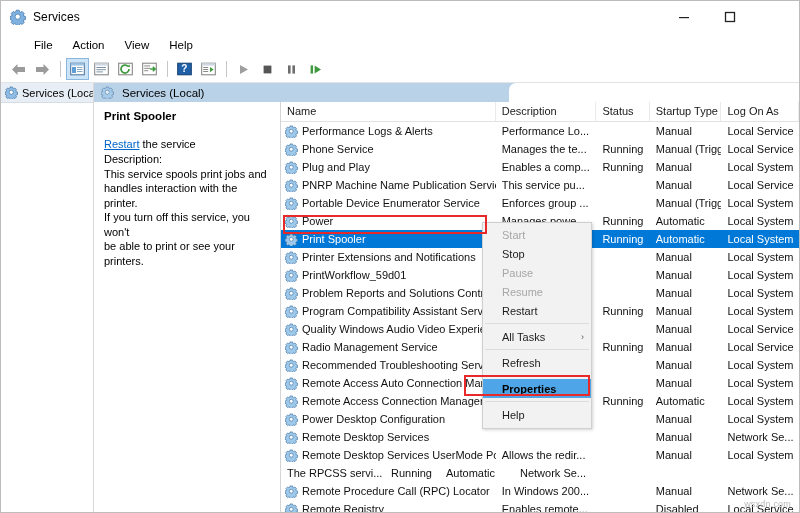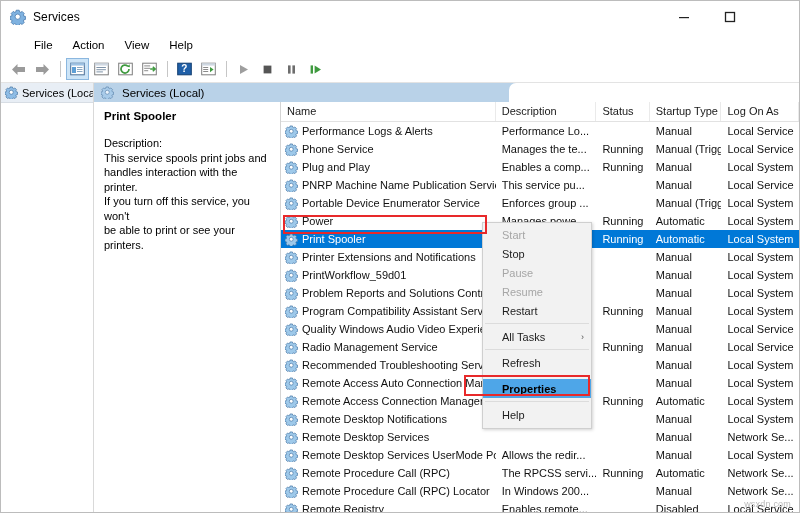"Restart the service" div.action-line { html: none -> <div> <a>Restart</a><span> the service</span> </div> }
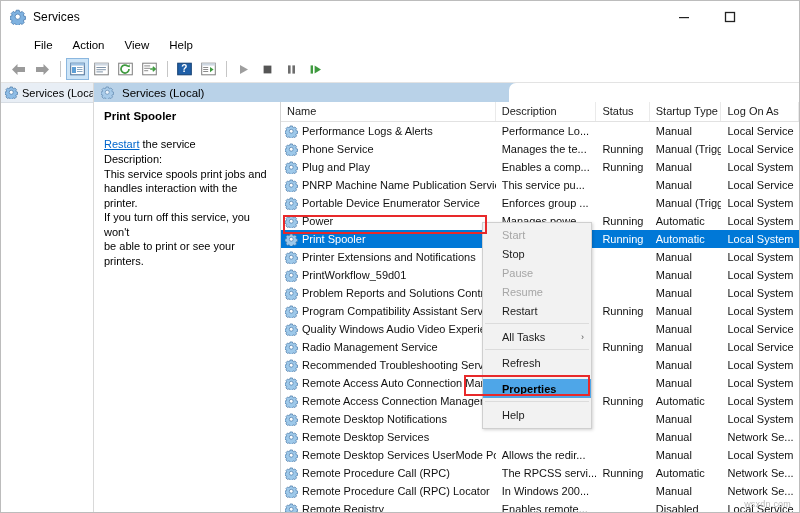"Remote Desktop Notifications" span.nm { text: Remote Desktop Notifications -> Power Desktop Configuration }
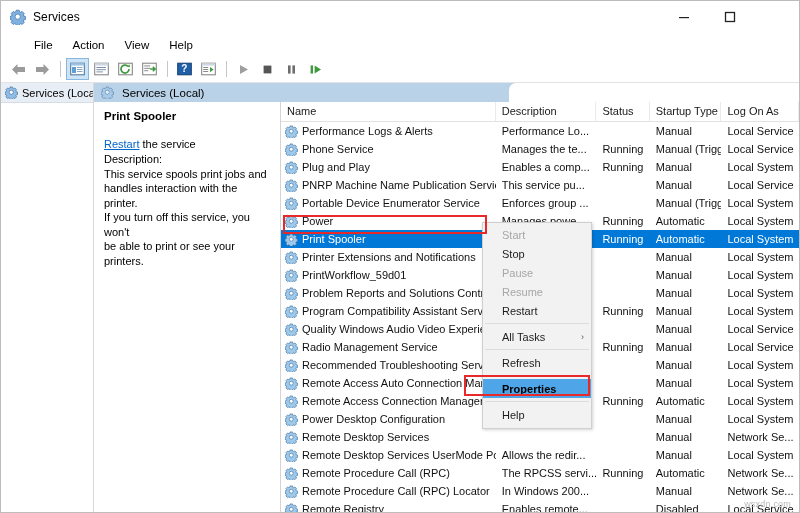"Remote Procedure Call (RPC)" div.cell { html: <div> <svg> <path></path> <circle></circle> </svg> <span>Remote Procedure Call (RPC)</span> </div> -> none }
